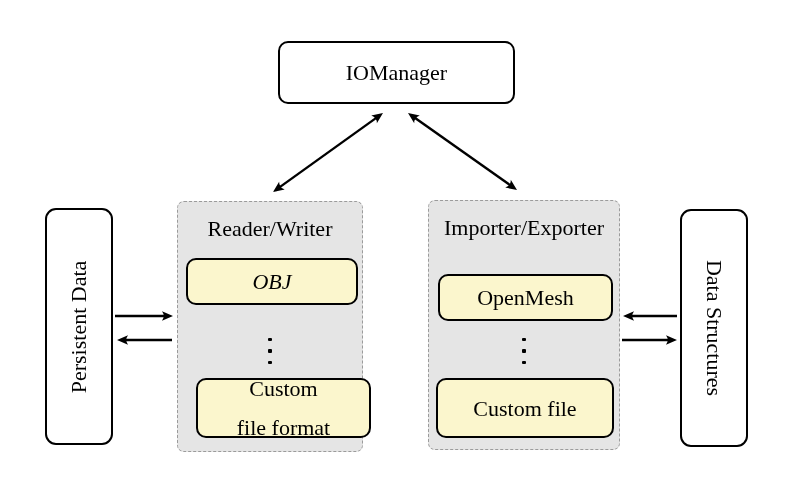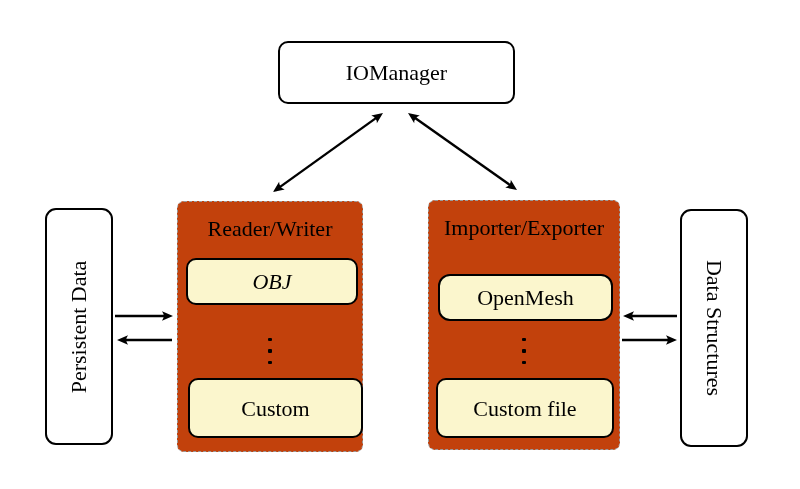"Reader/Writer" .panel { background: #c2410c -> #e5e5e5 }
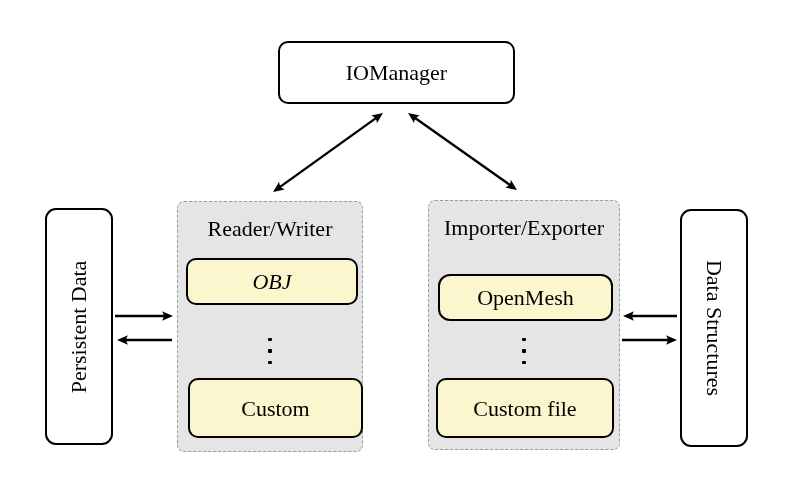"OpenMesh" div.inner-node { border-radius: 12px -> none }
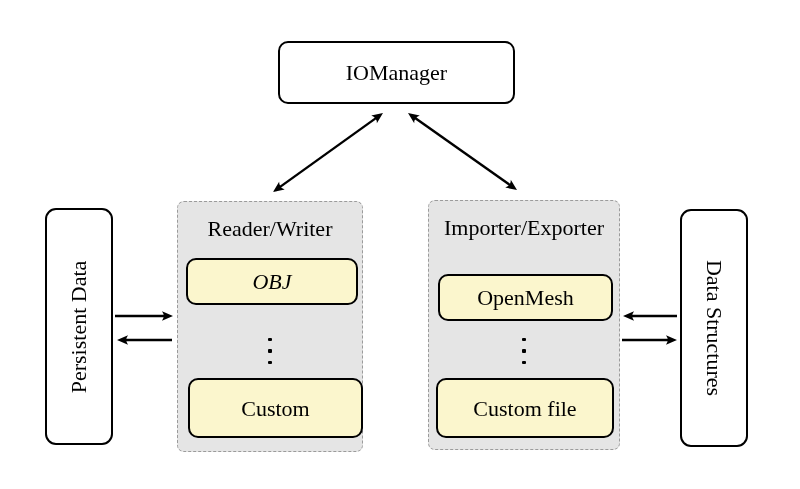"Custom" div.inner-node { left: 10px -> 18px }
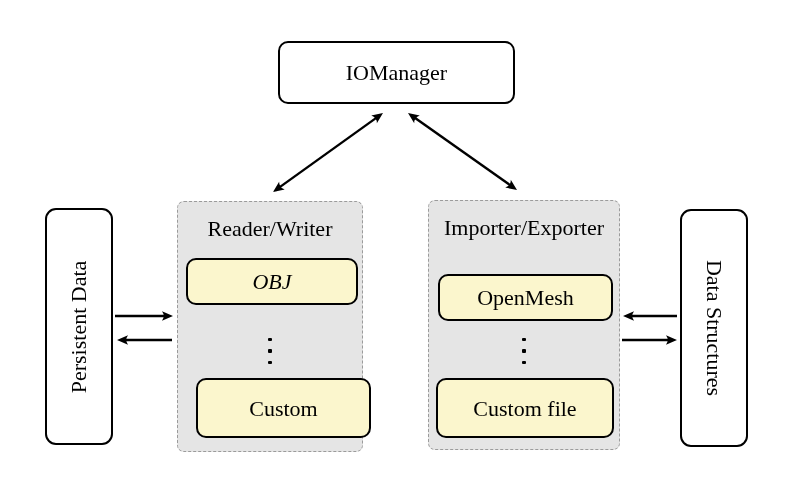"file format" span { html: none -> <span>file format</span> }
